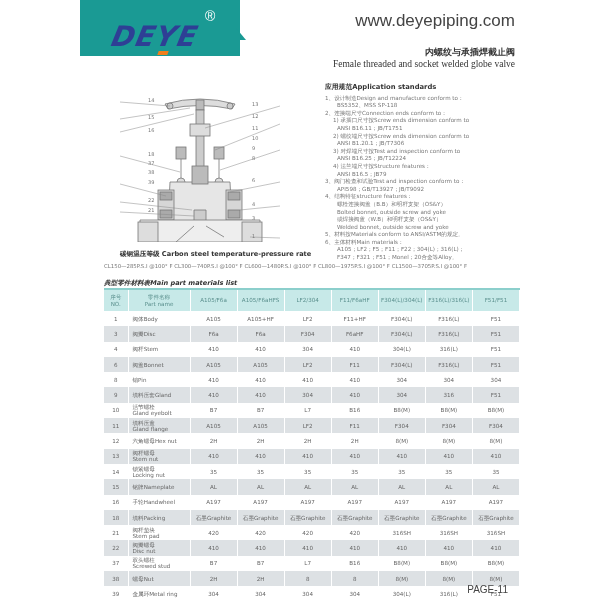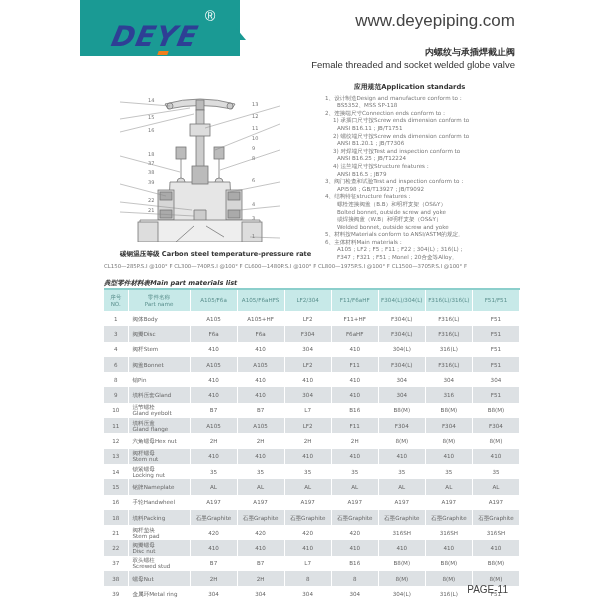"Female threaded and socket welded" .title-en { font-family: none -> Liberation Serif, serif }
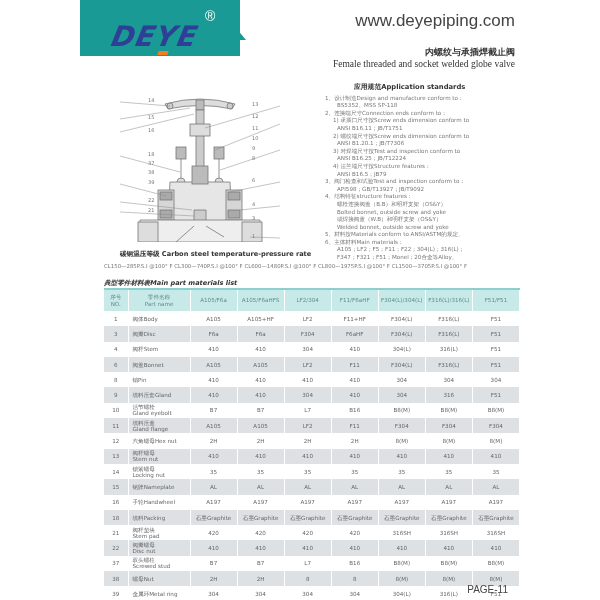"应用规范Application standards" .std-title { margin-left: 29px -> none }
